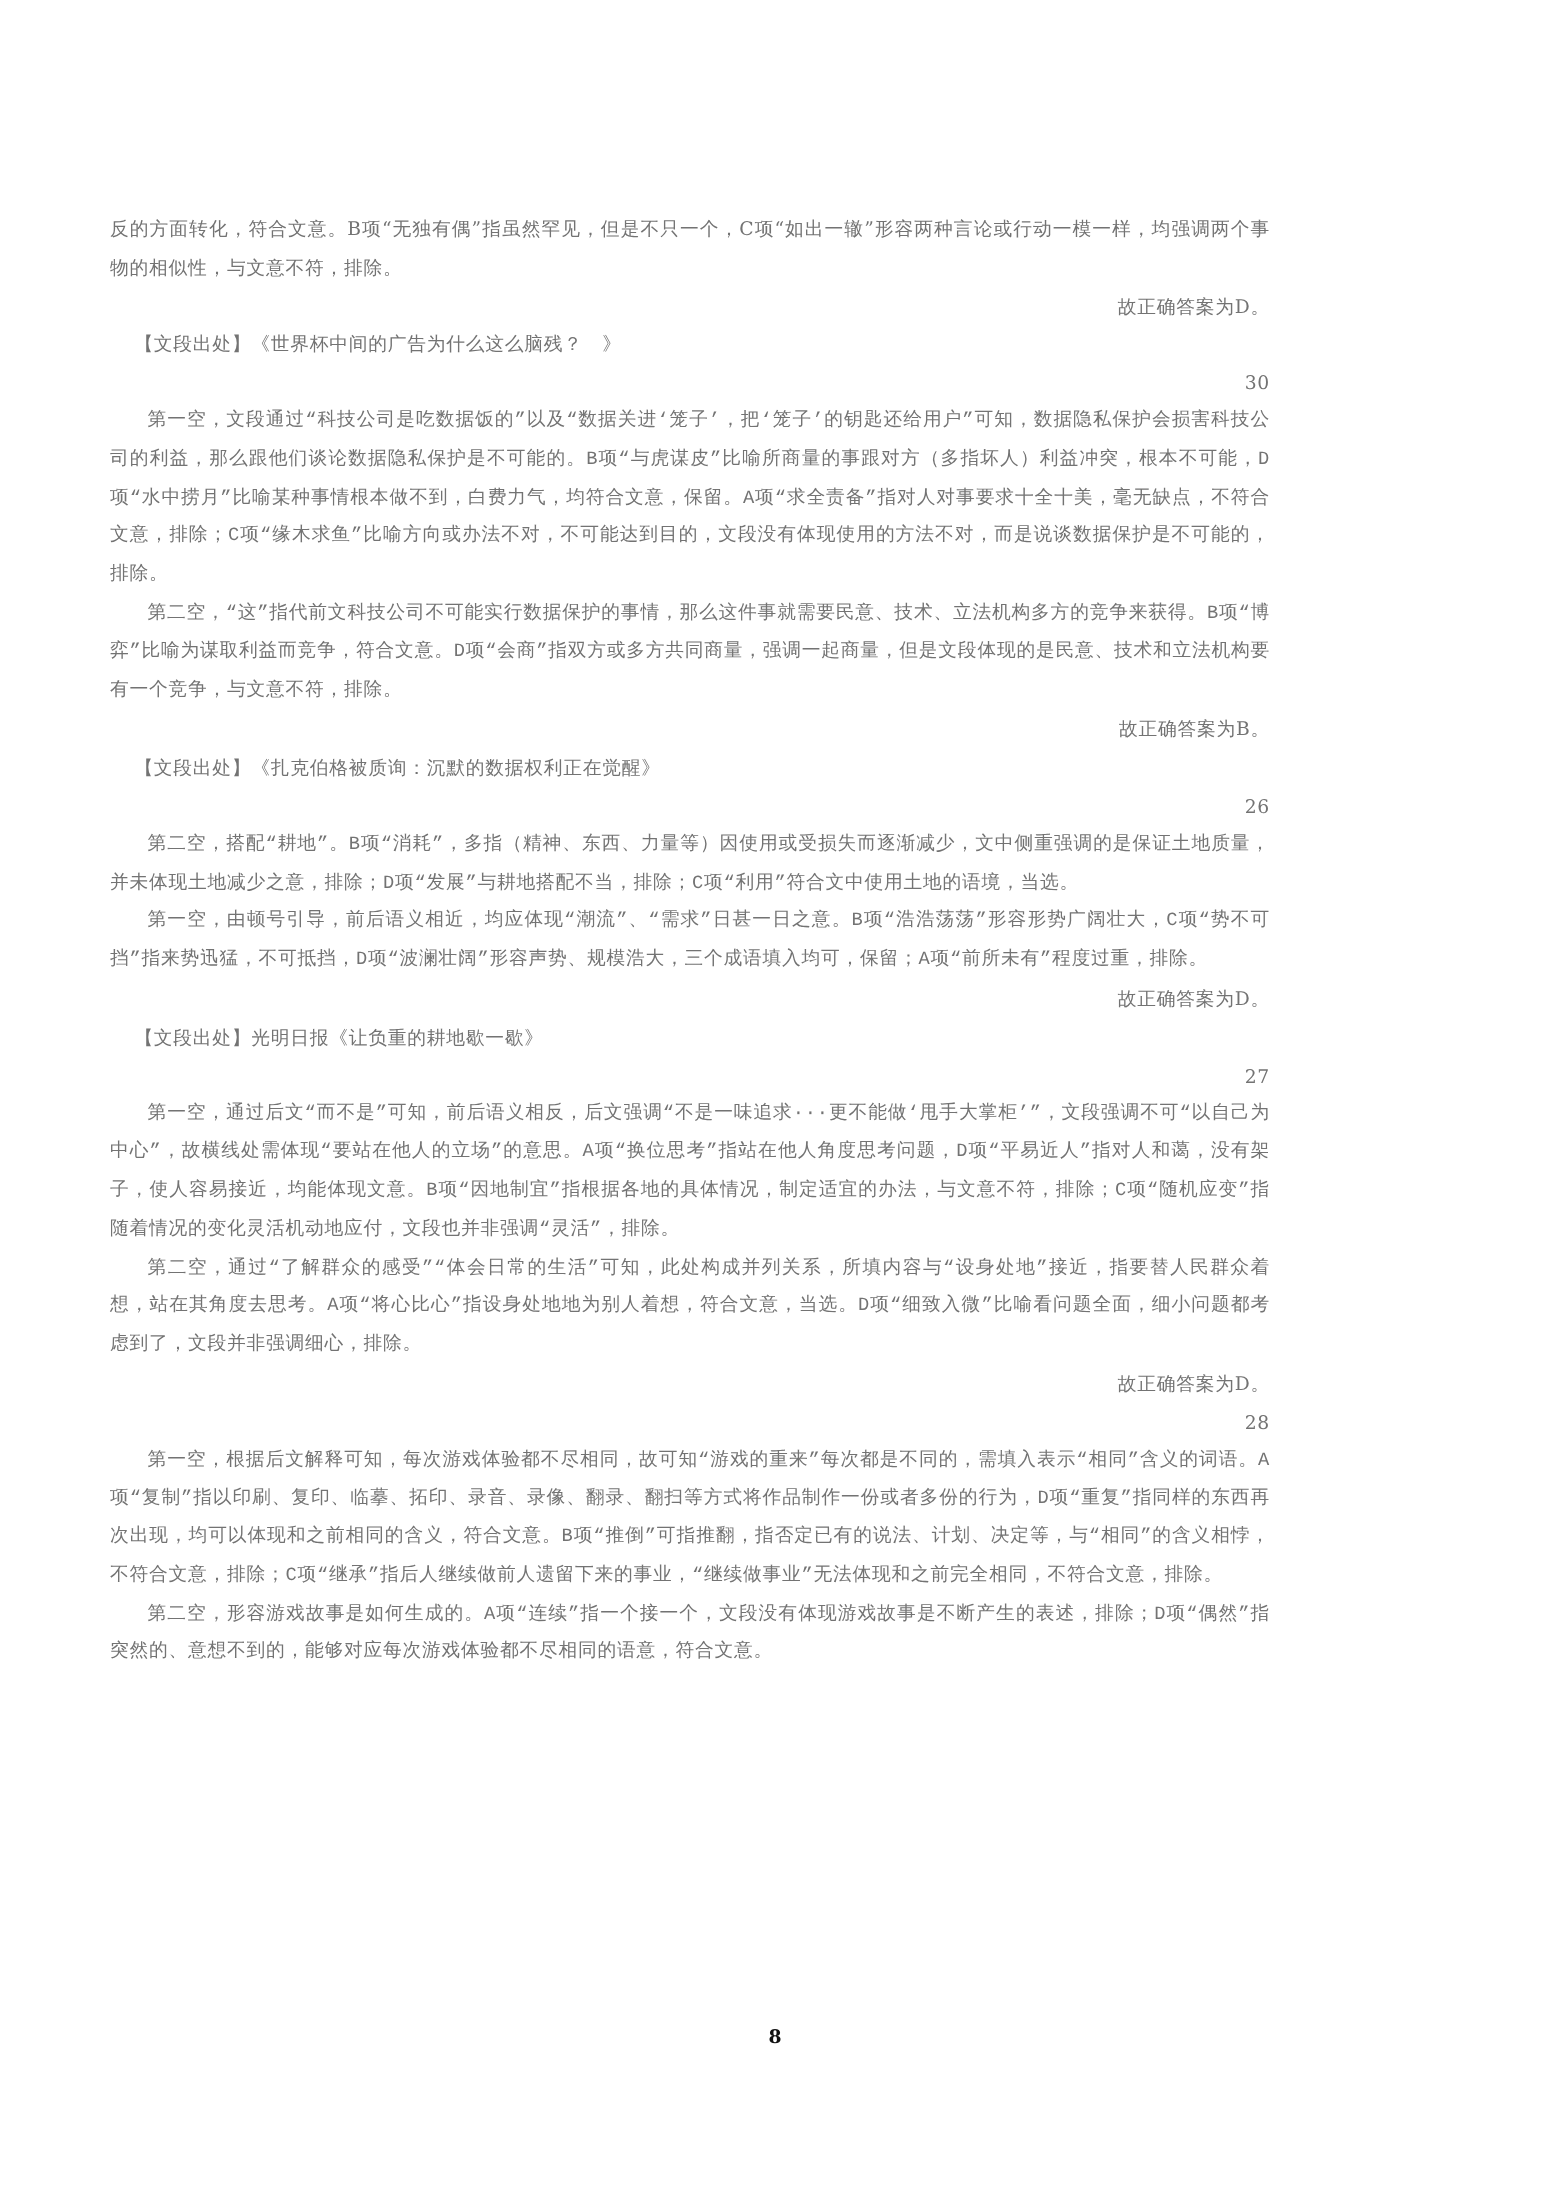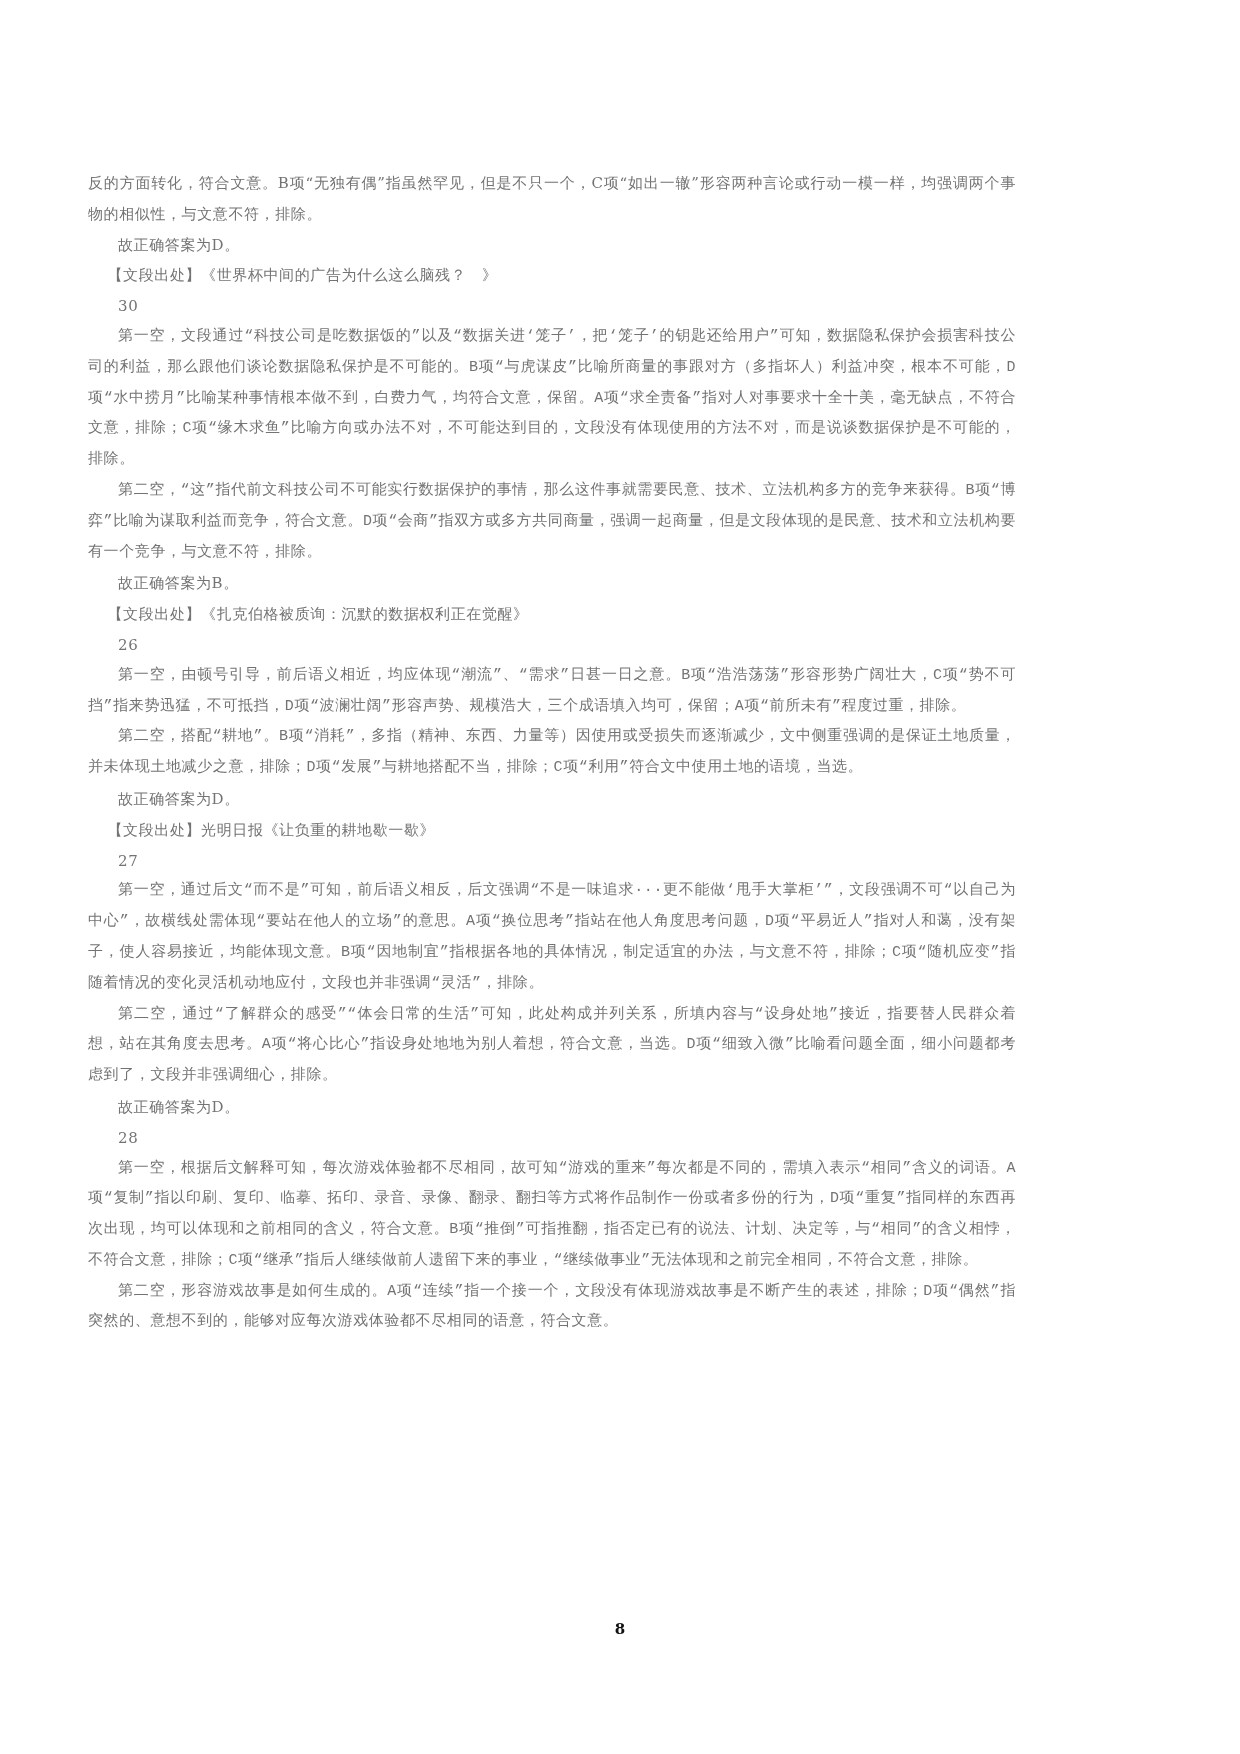"故正确答案为D。" .line-plain { text-align: none -> right }
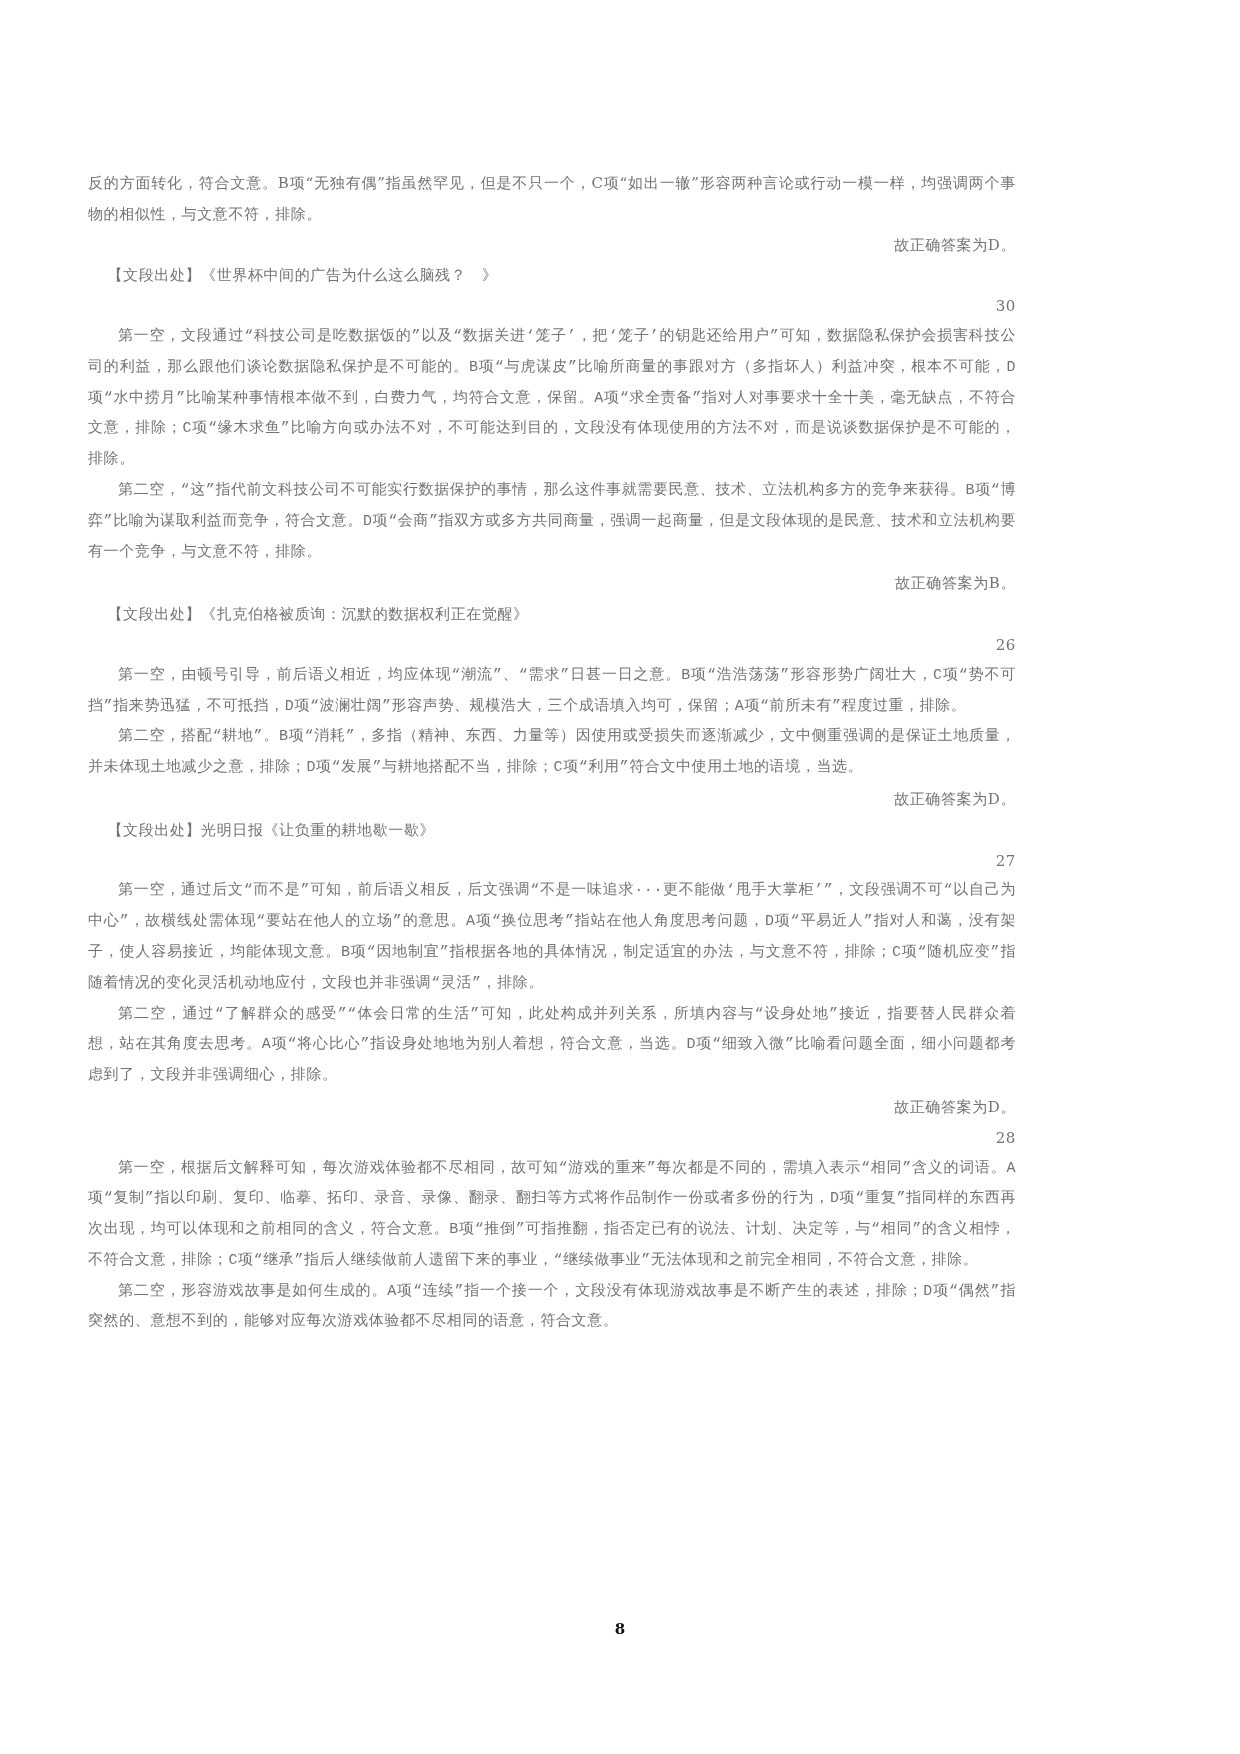"第一空，由顿号引导，前后语义相近，均应体现“潮流”、“需求”日甚一日之意。B项“" p.para { order: before "第二空，搭配“耕地”。B项“消耗”，多指（精神、东西、力量等）因使用或受损失而逐" -> after "第二空，搭配“耕地”。B项“消耗”，多指（精神、东西、力量等）因使用或受损失而逐" }
